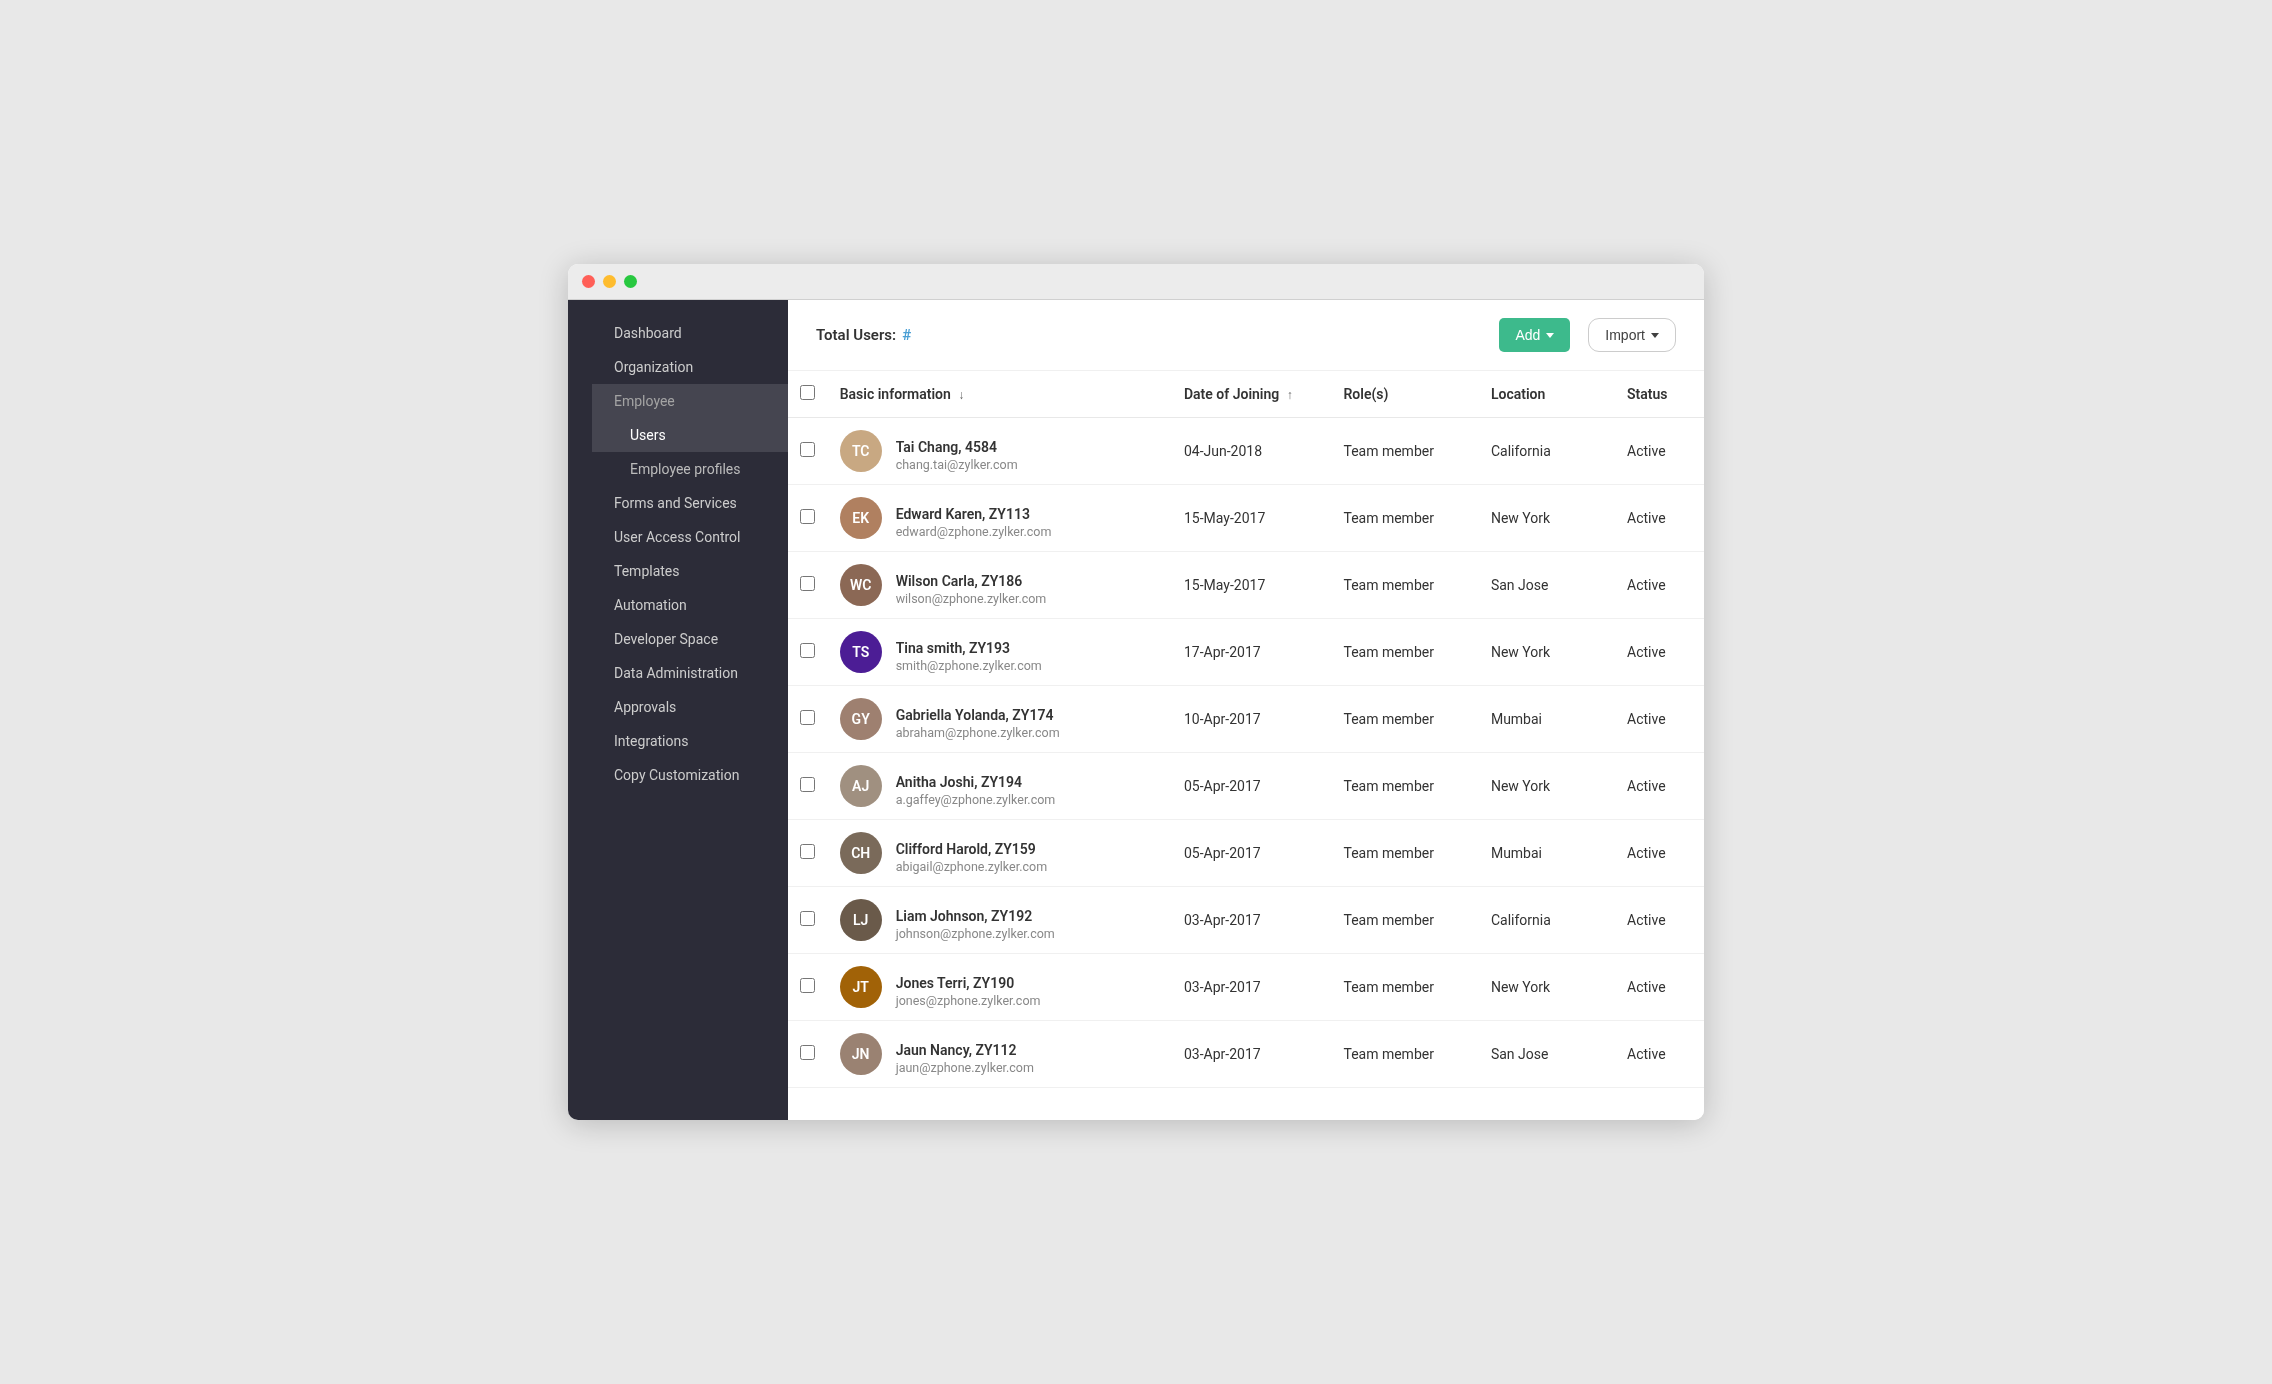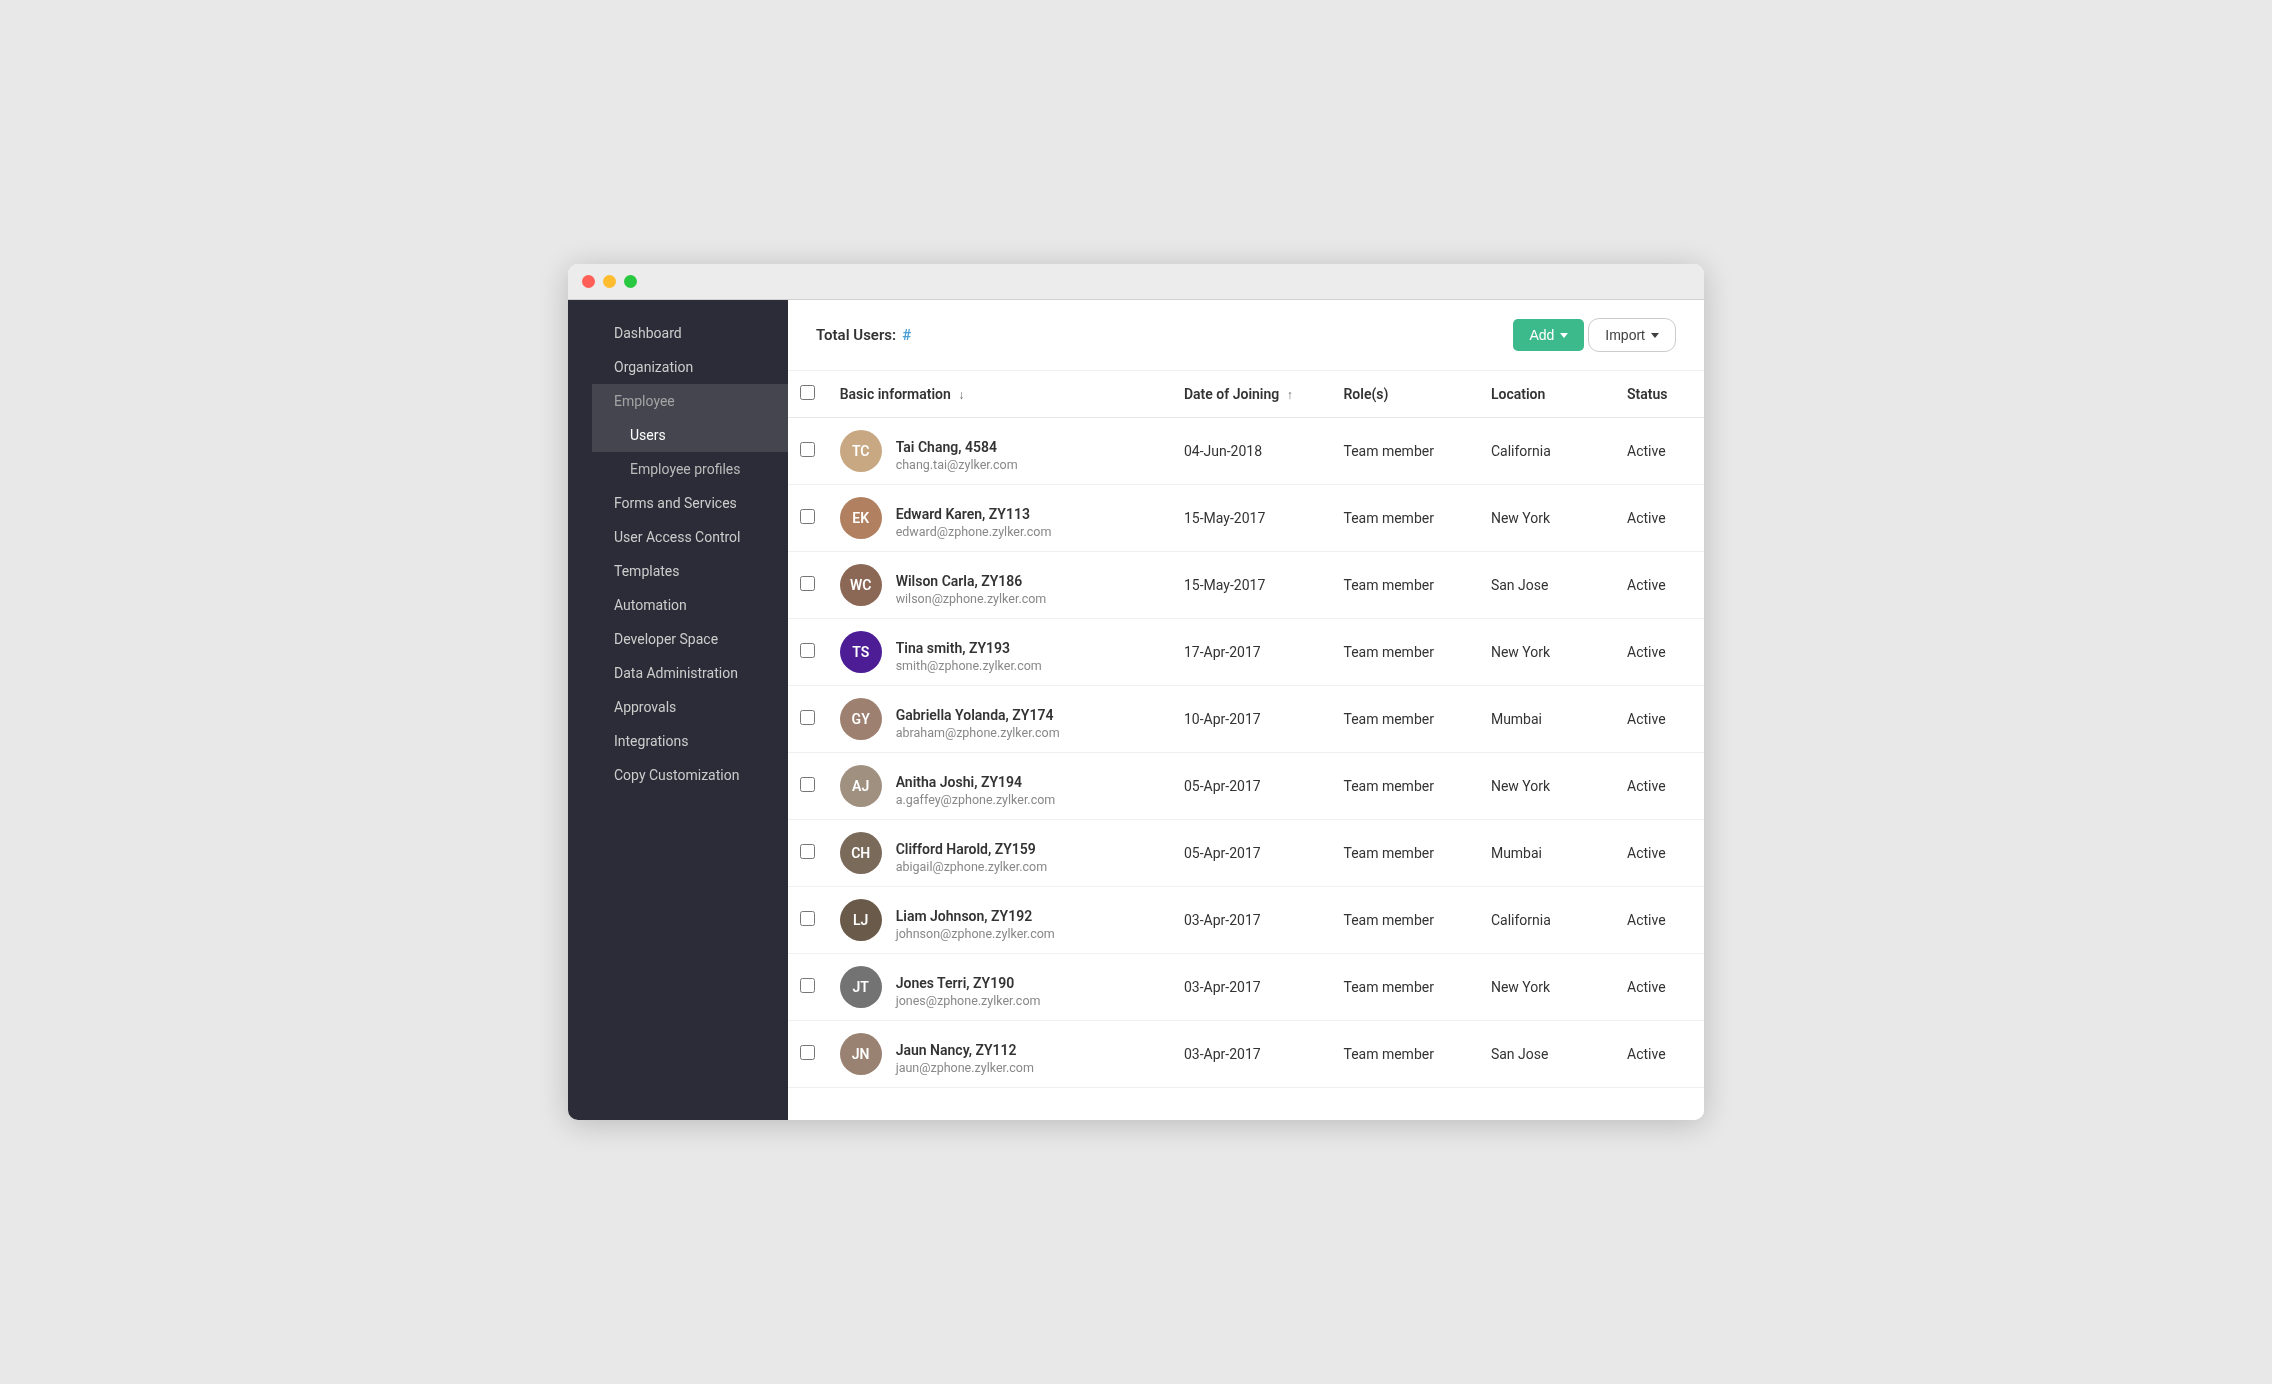"Add" .toolbar-actions { align-items: center -> none; gap: 4px -> 18px }
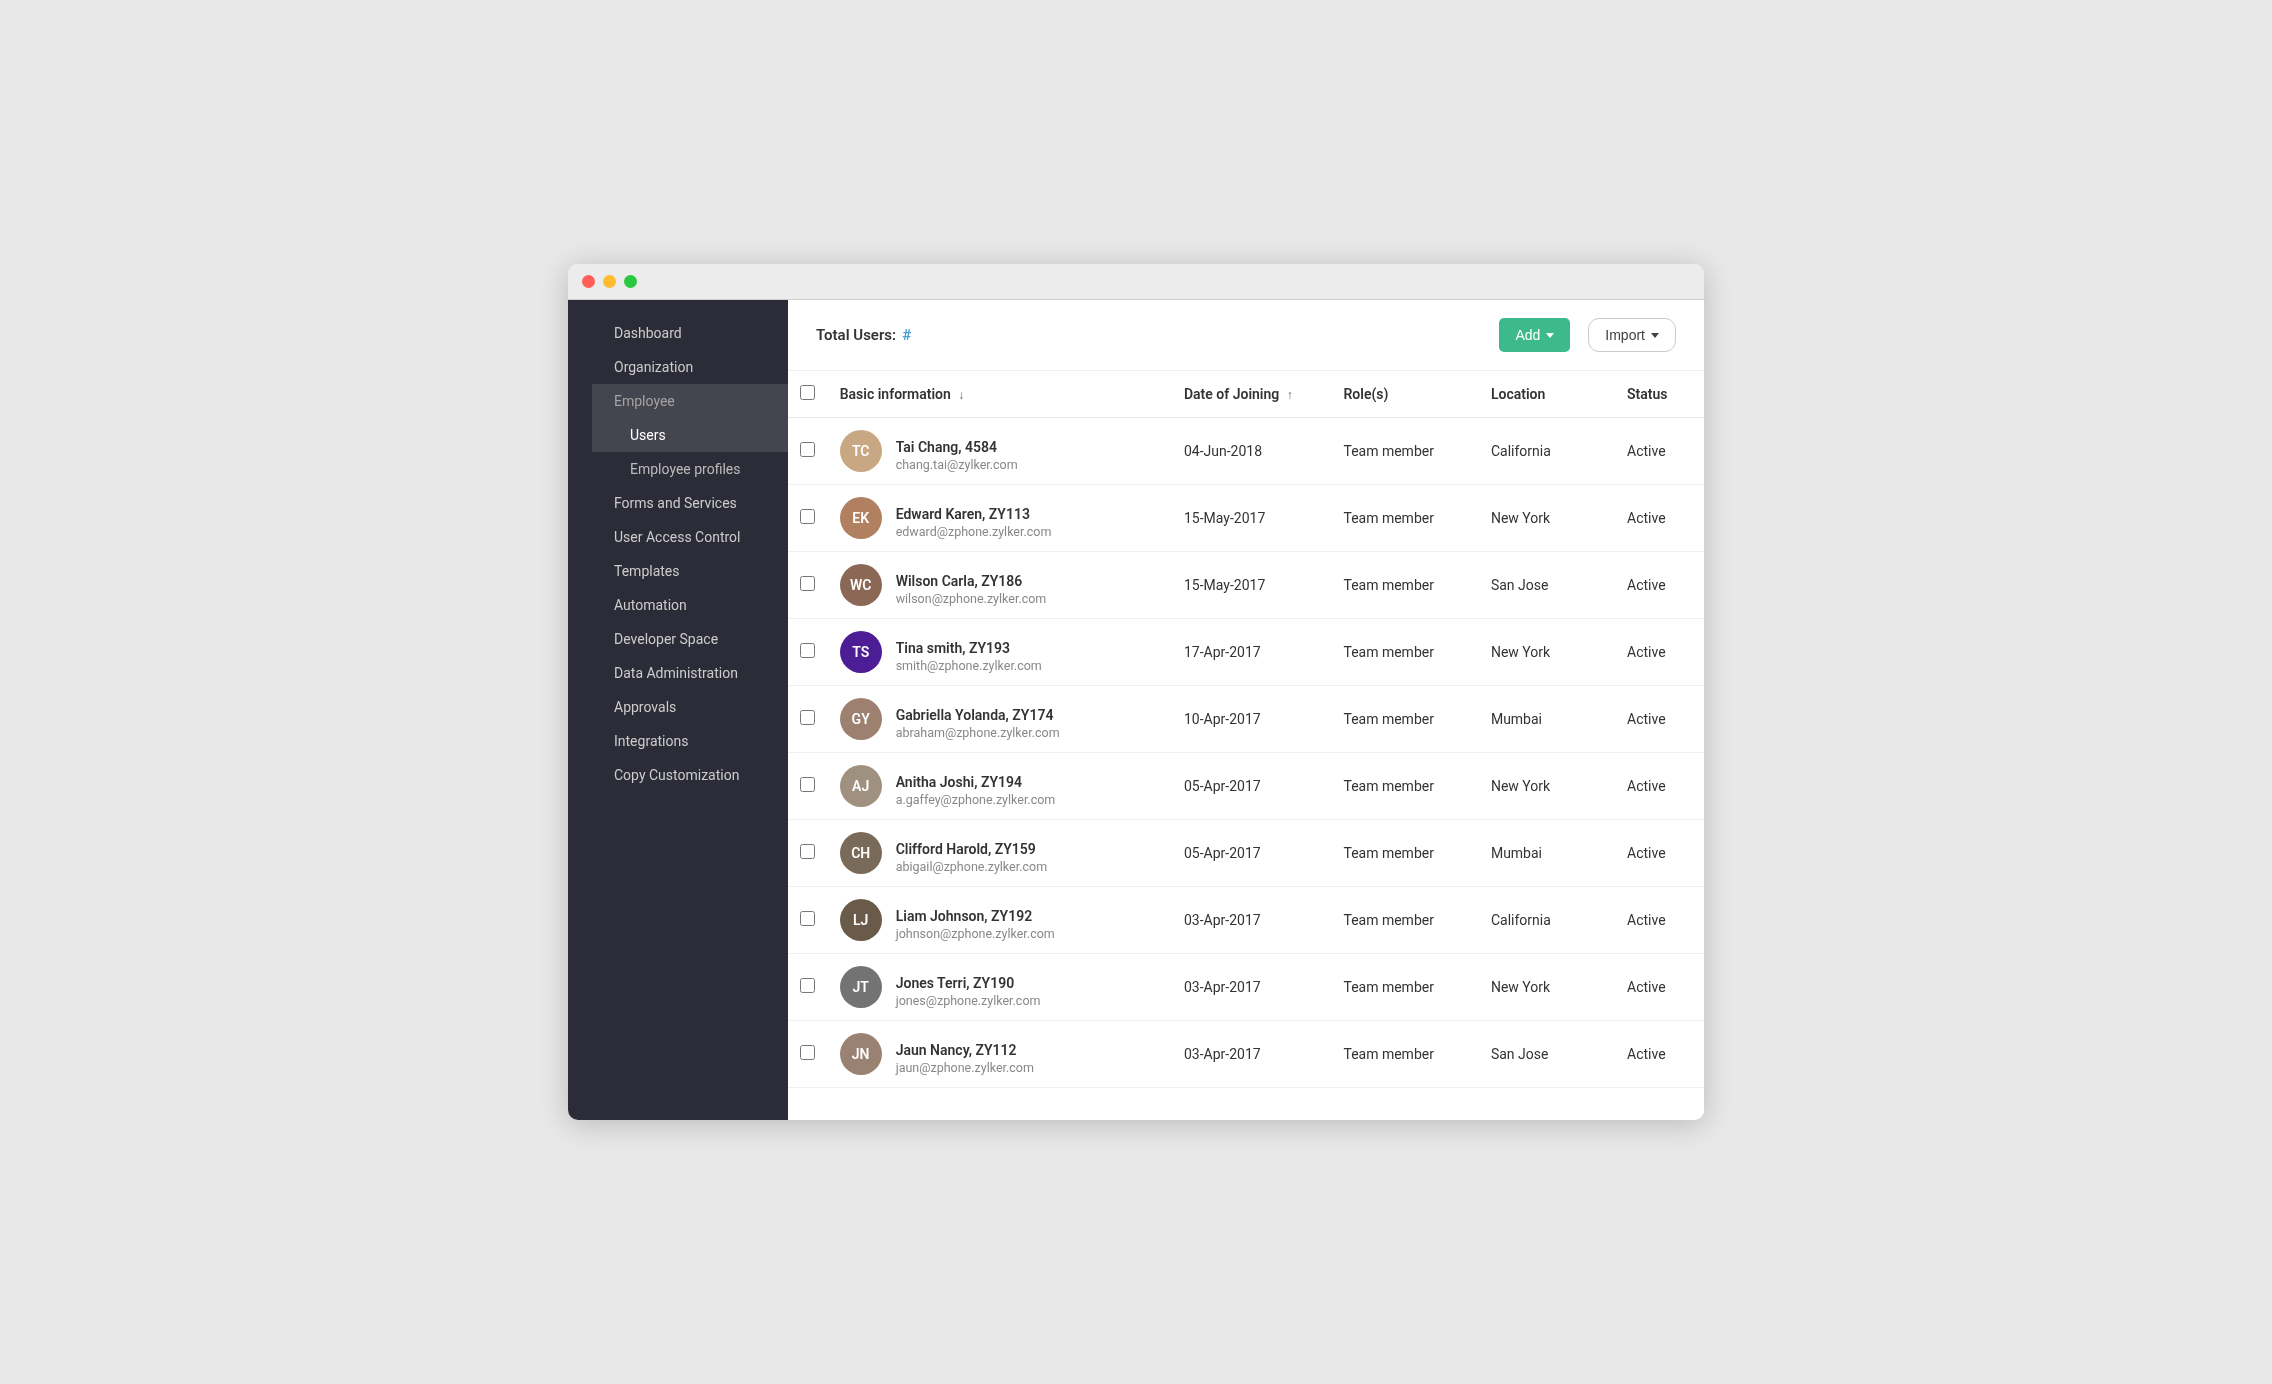"JT" div.avatar-circle { background: #737373 -> #a16207 }
